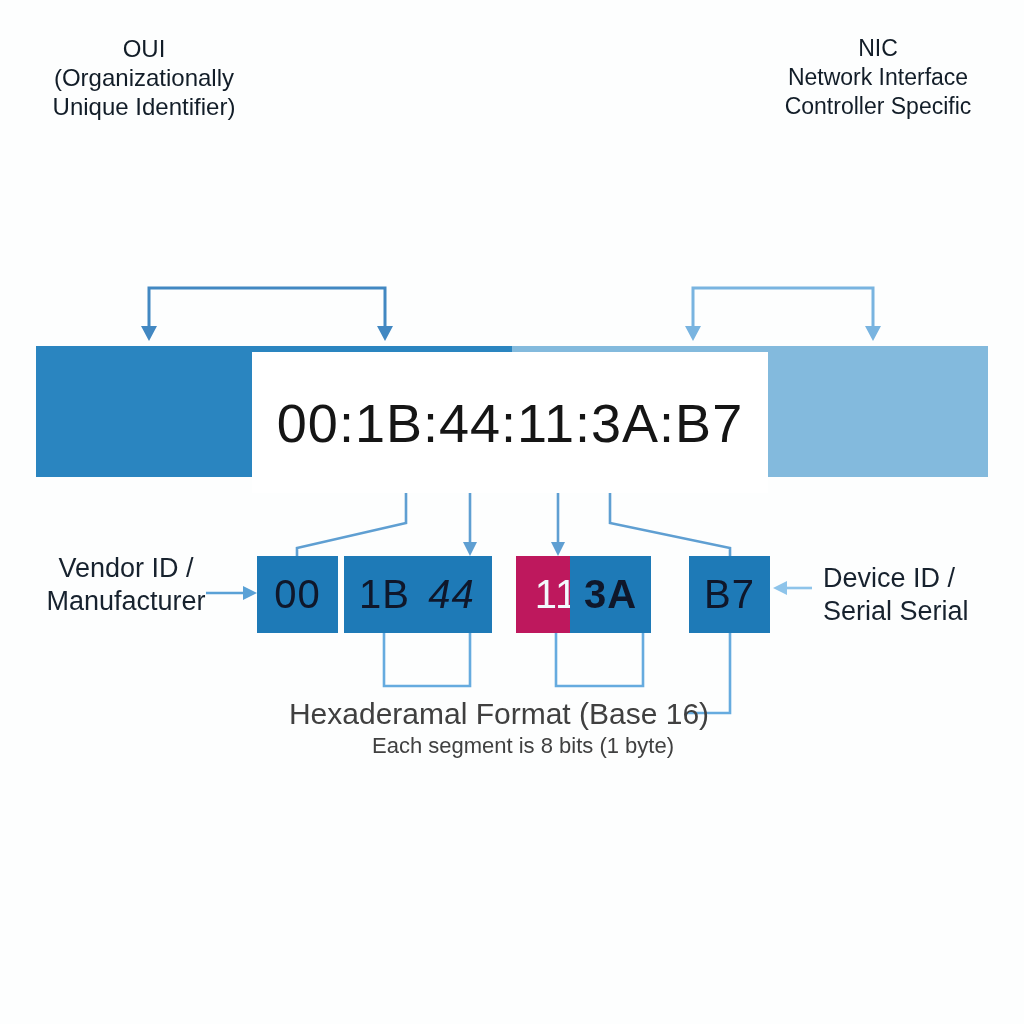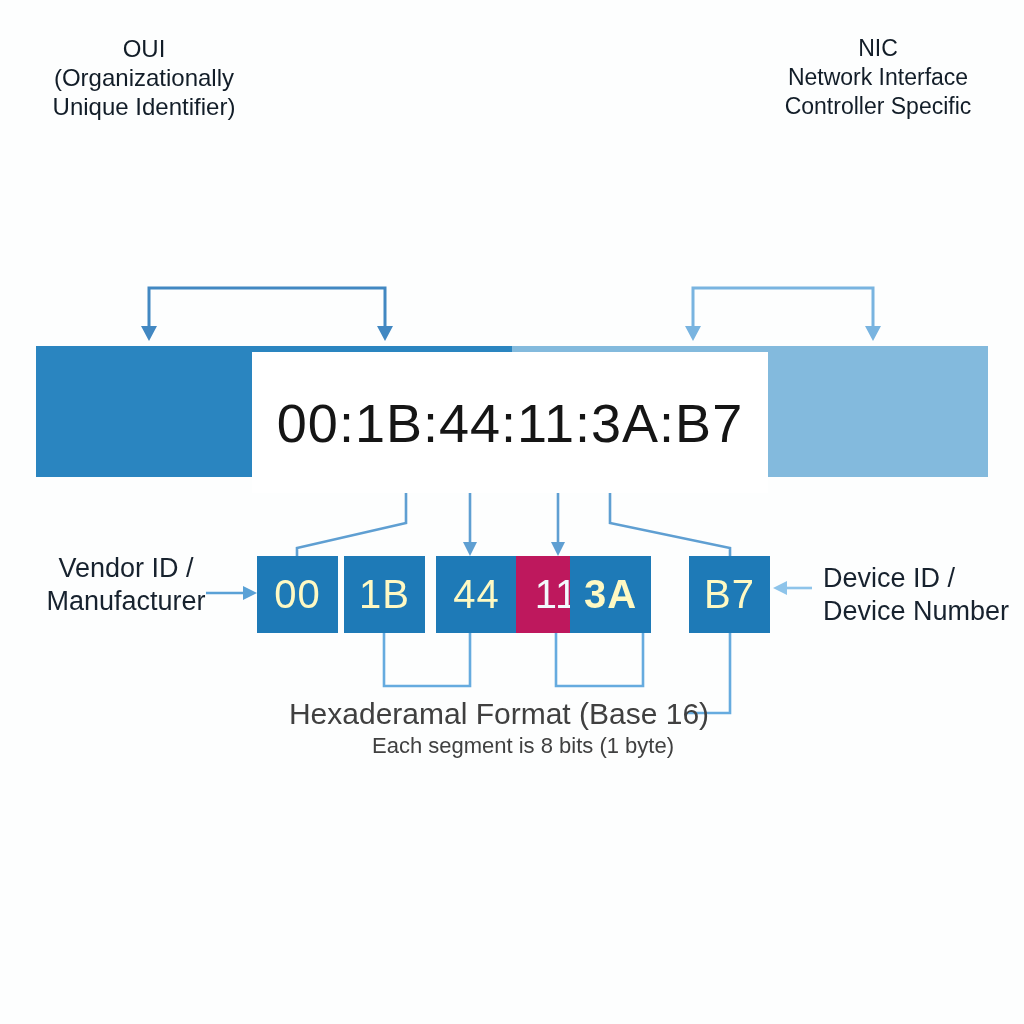"00" .segment { color: #fef9c3 -> #0f172a }
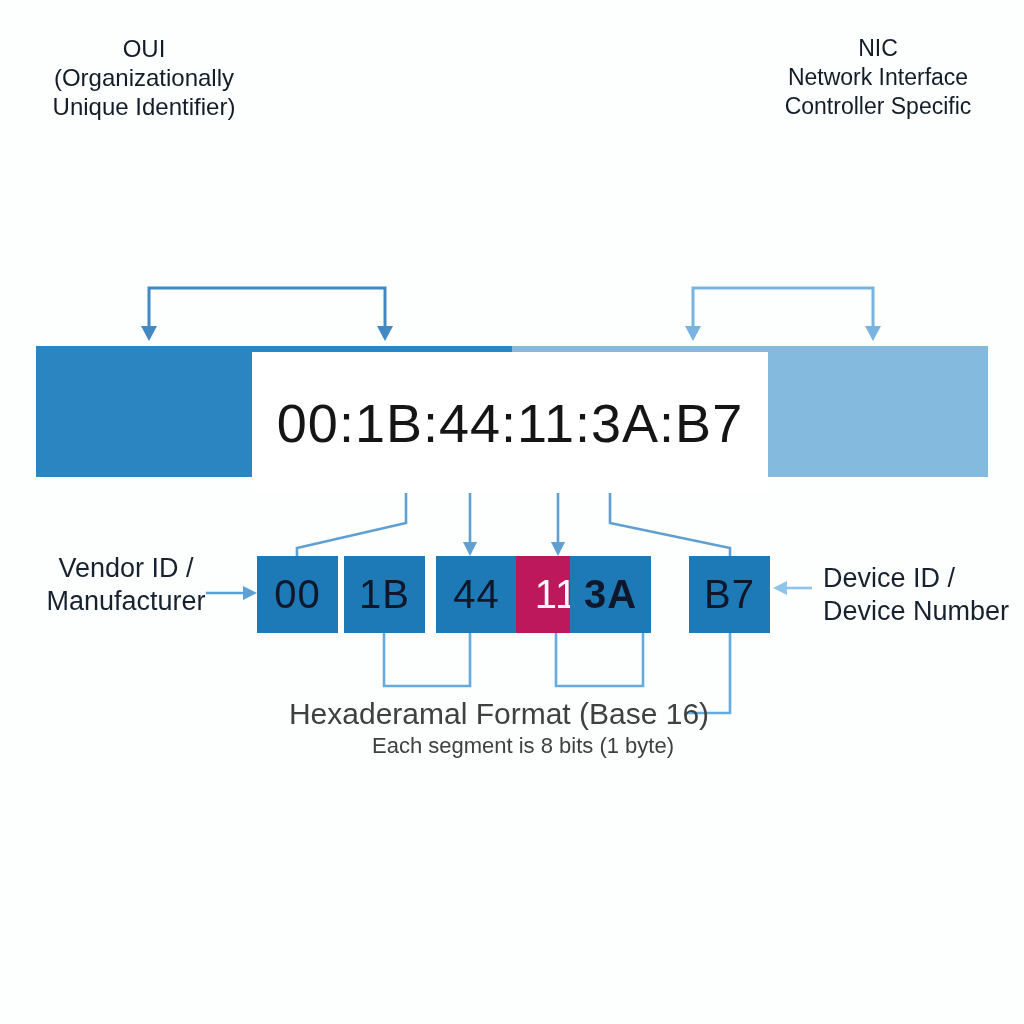"44" div.segment { font-style: none -> italic; left: 436px -> 411px }
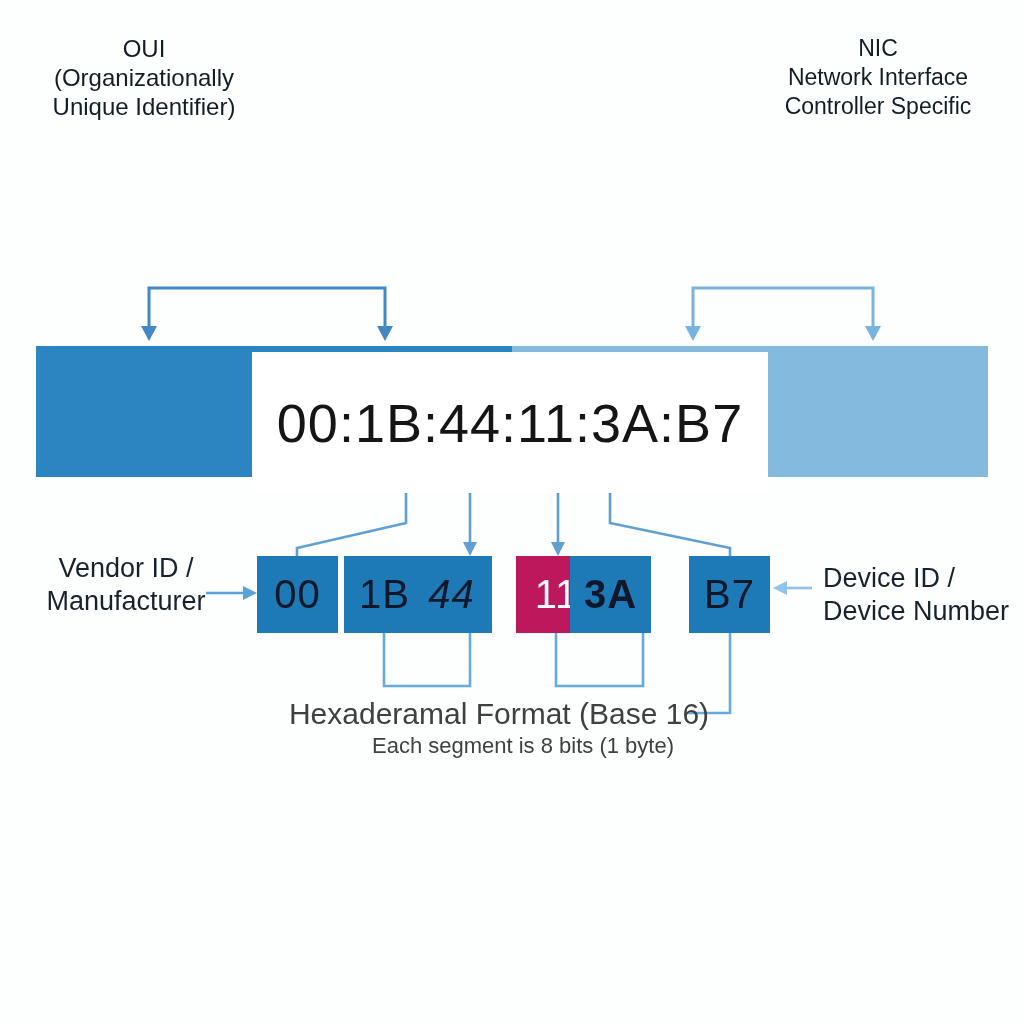"Device Number" div { text: Device Number -> Serial Serial }
